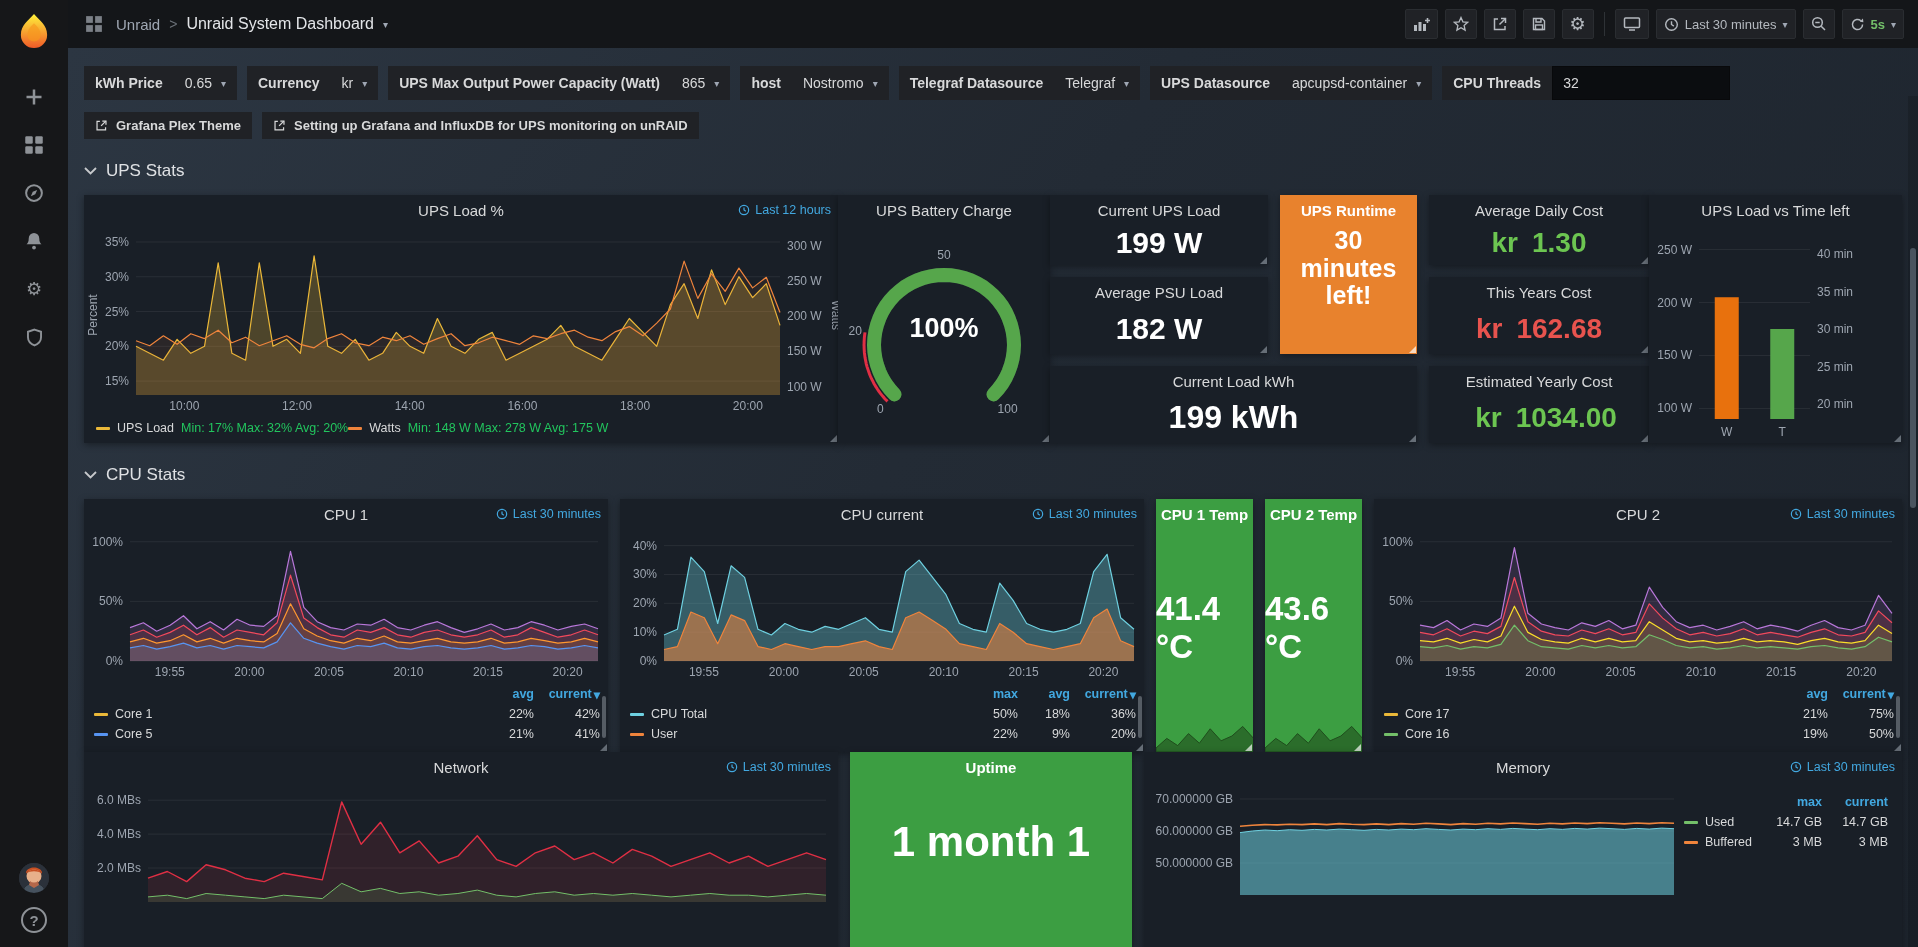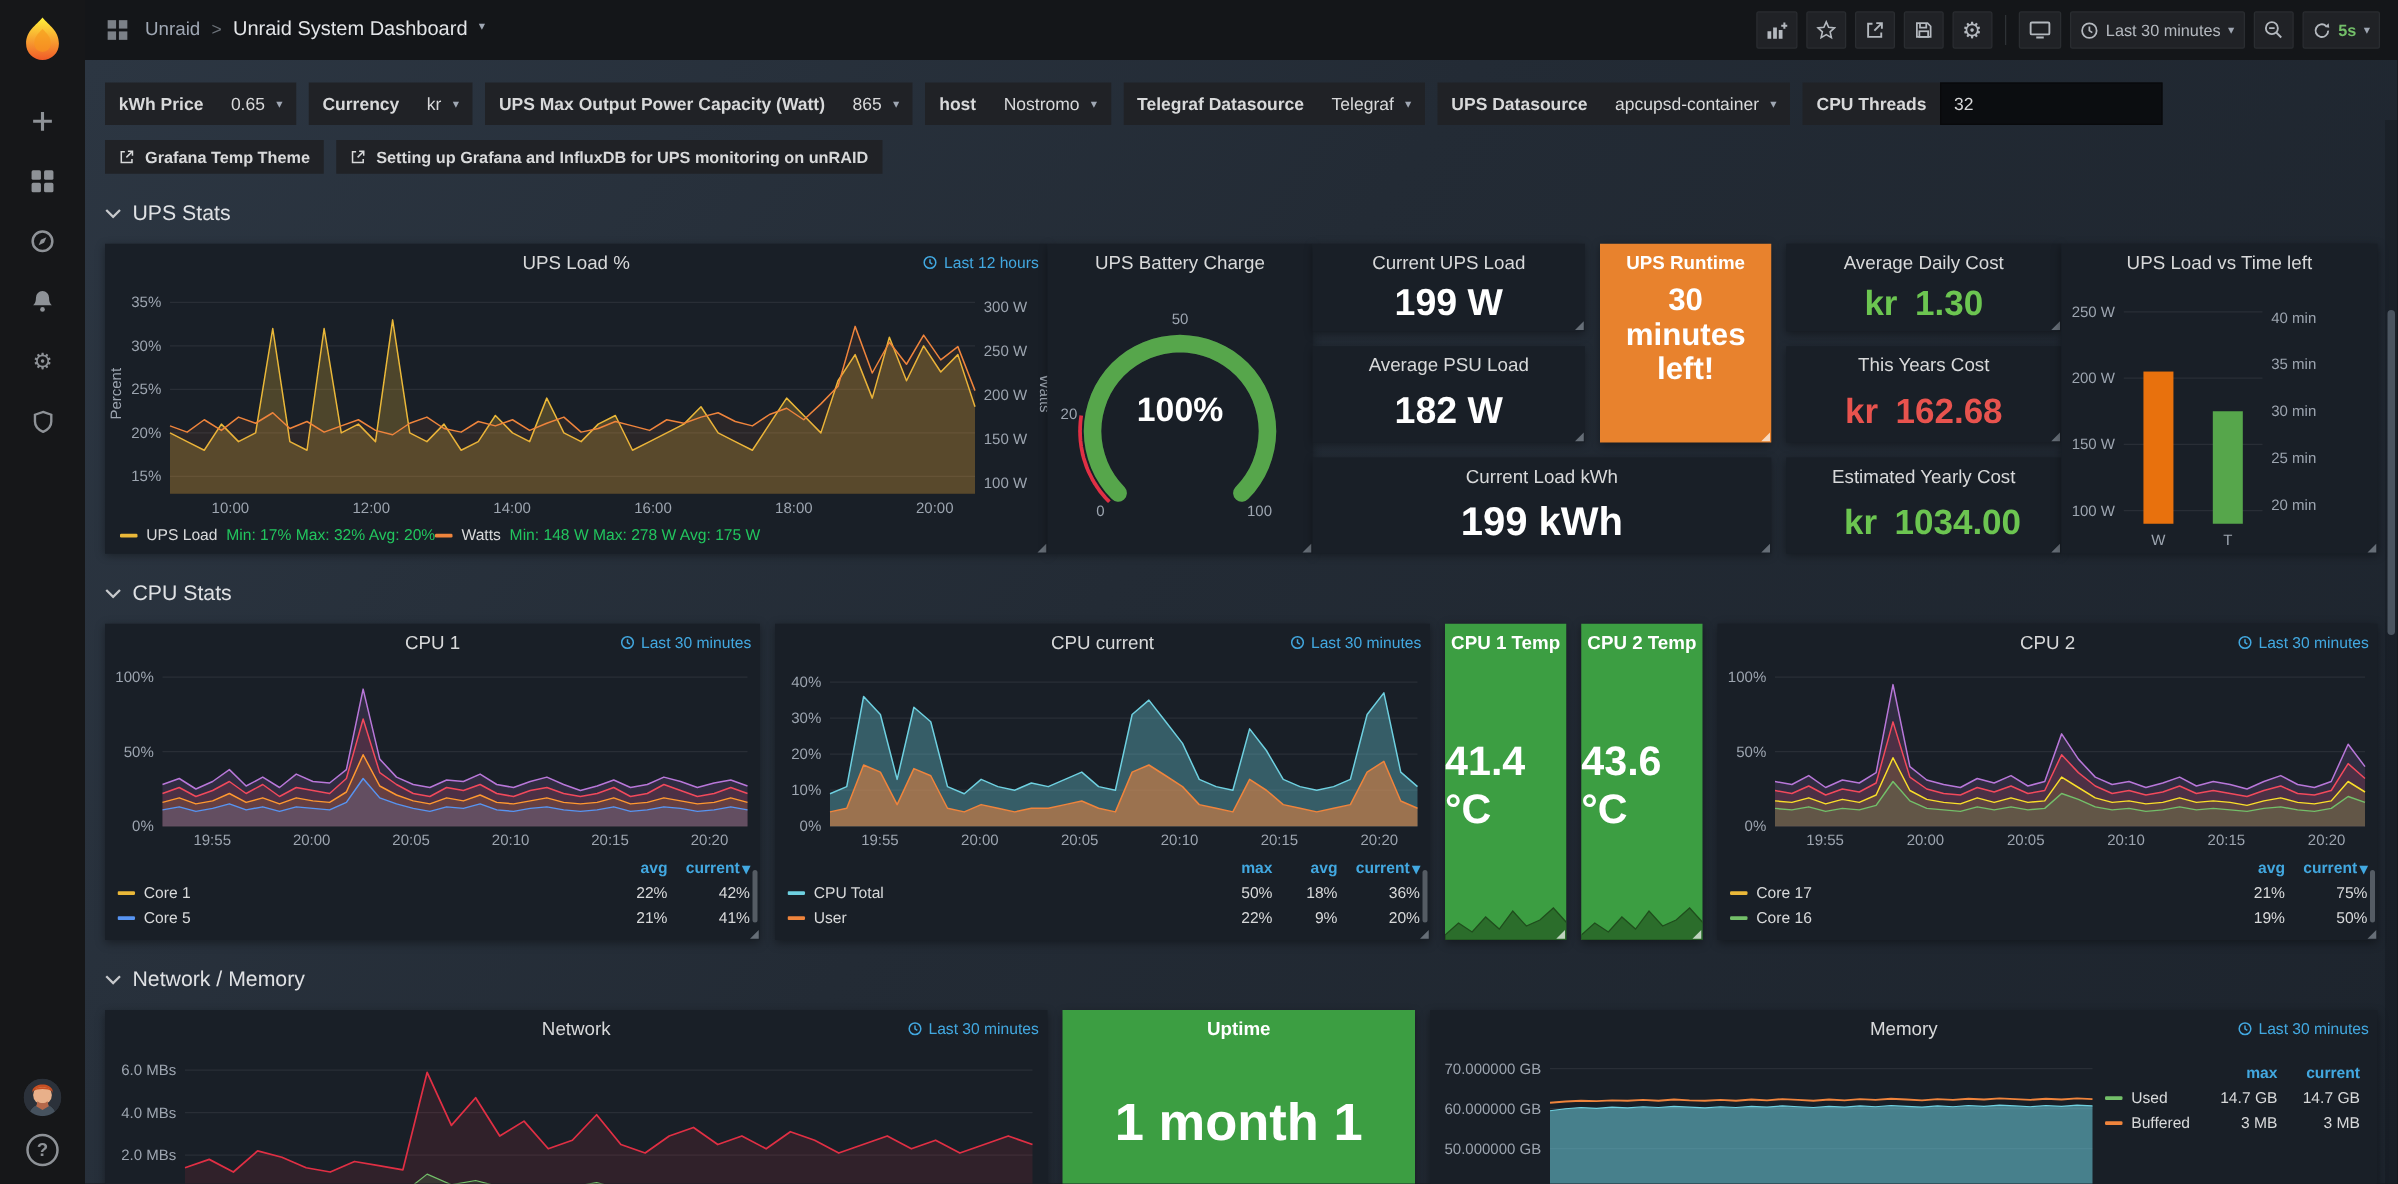"Unraid" .crumbs { align-items: flex-start -> center }
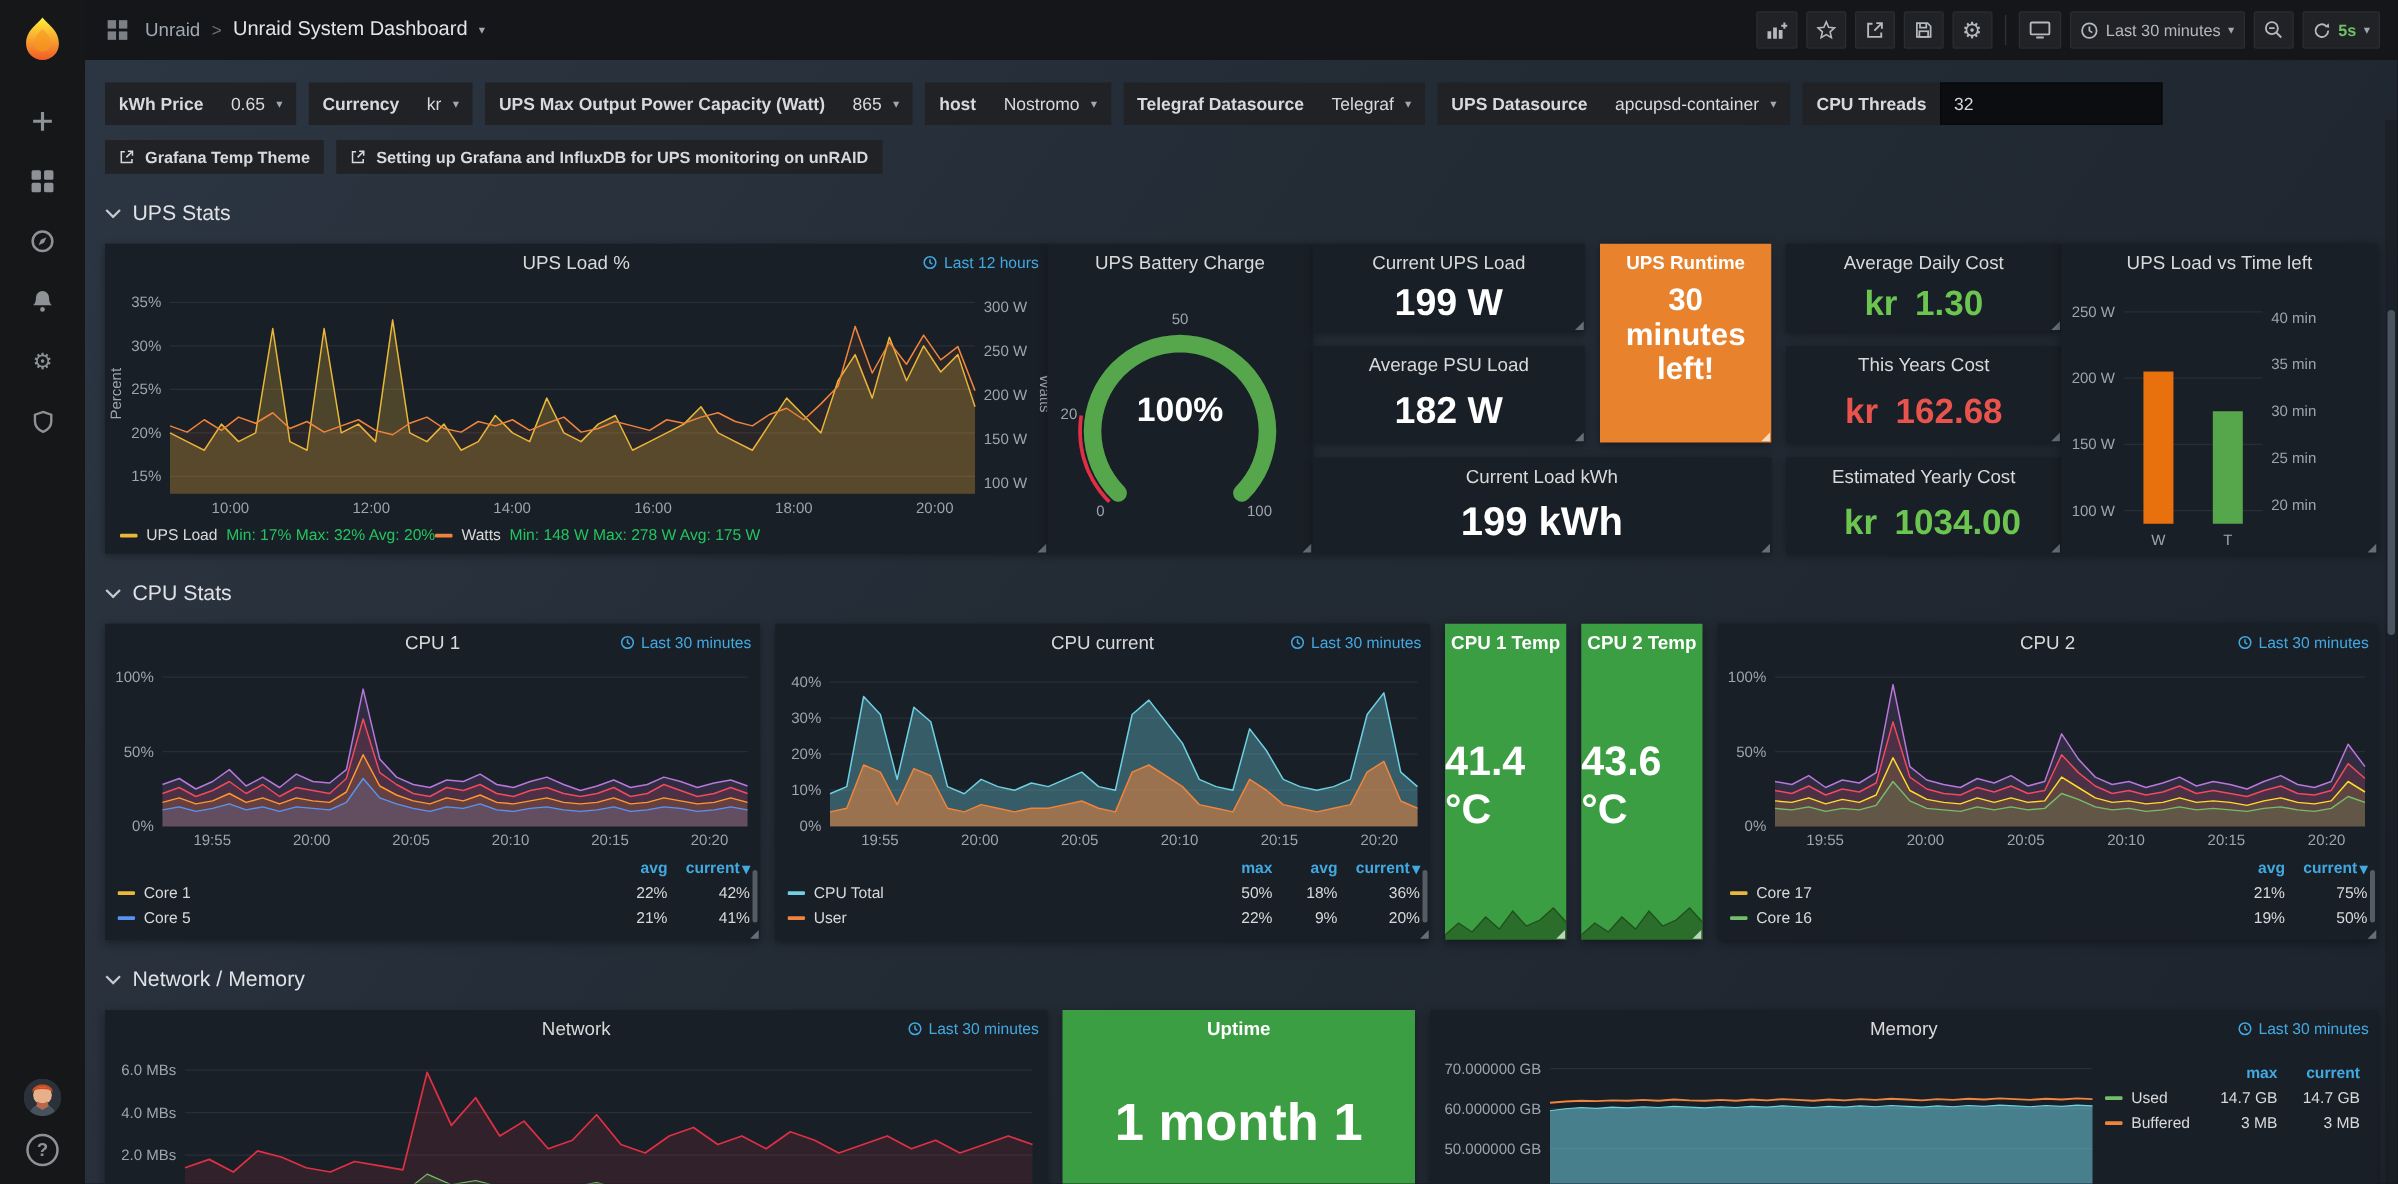"Grafana Temp Theme" span { text: Temp -> Plex }
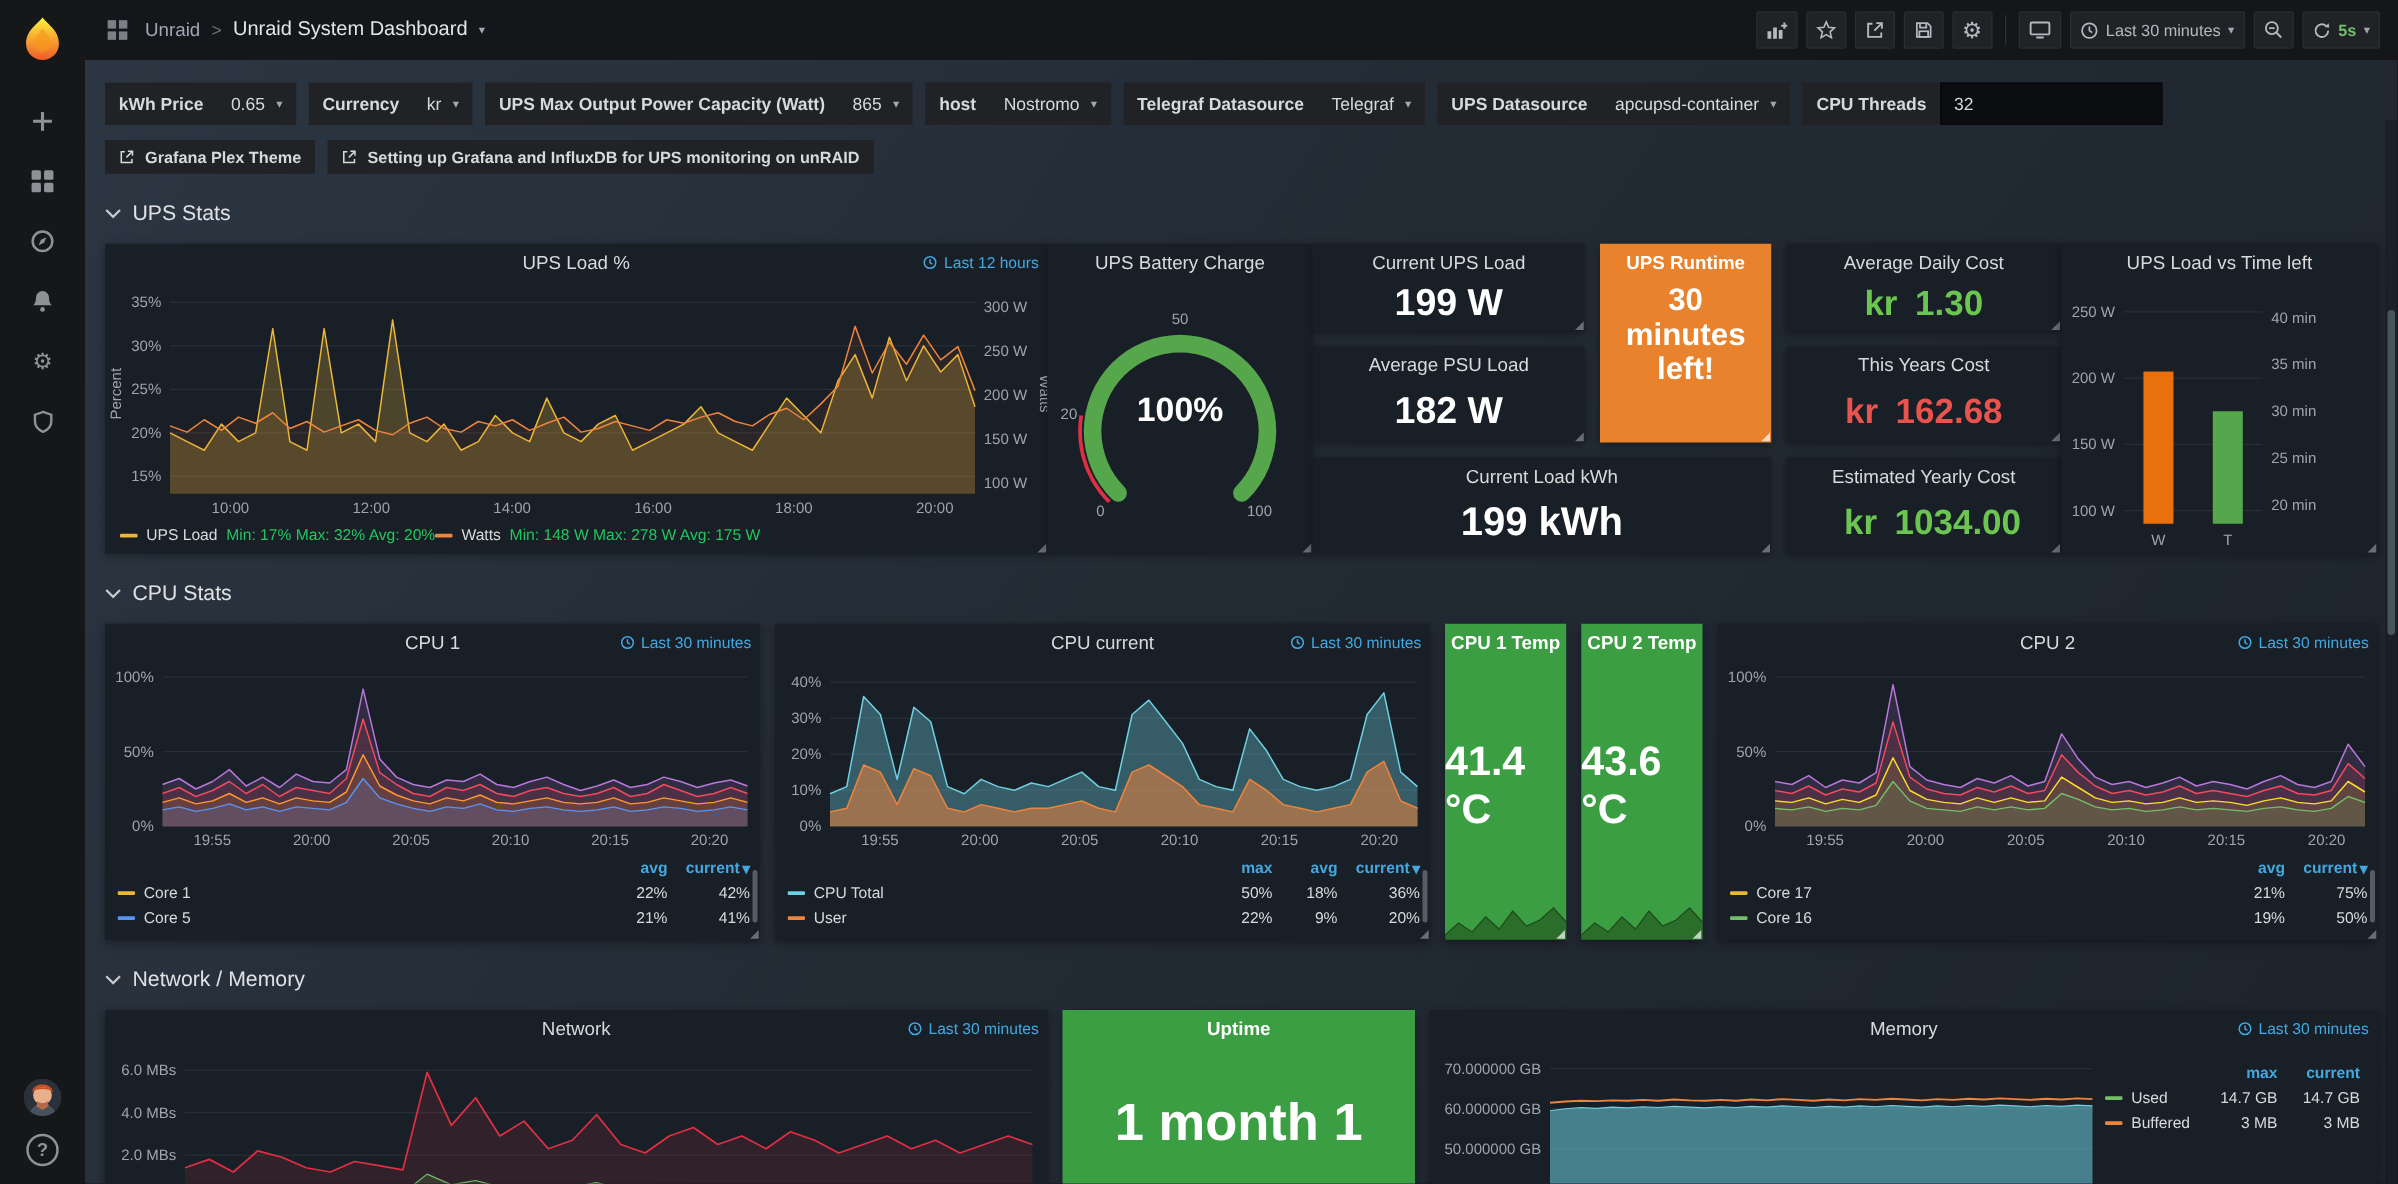"Network / Memory" div.section { html: <div> <svg> <path></path> </svg> <span>Network / Memory</span> </div> -> none }
